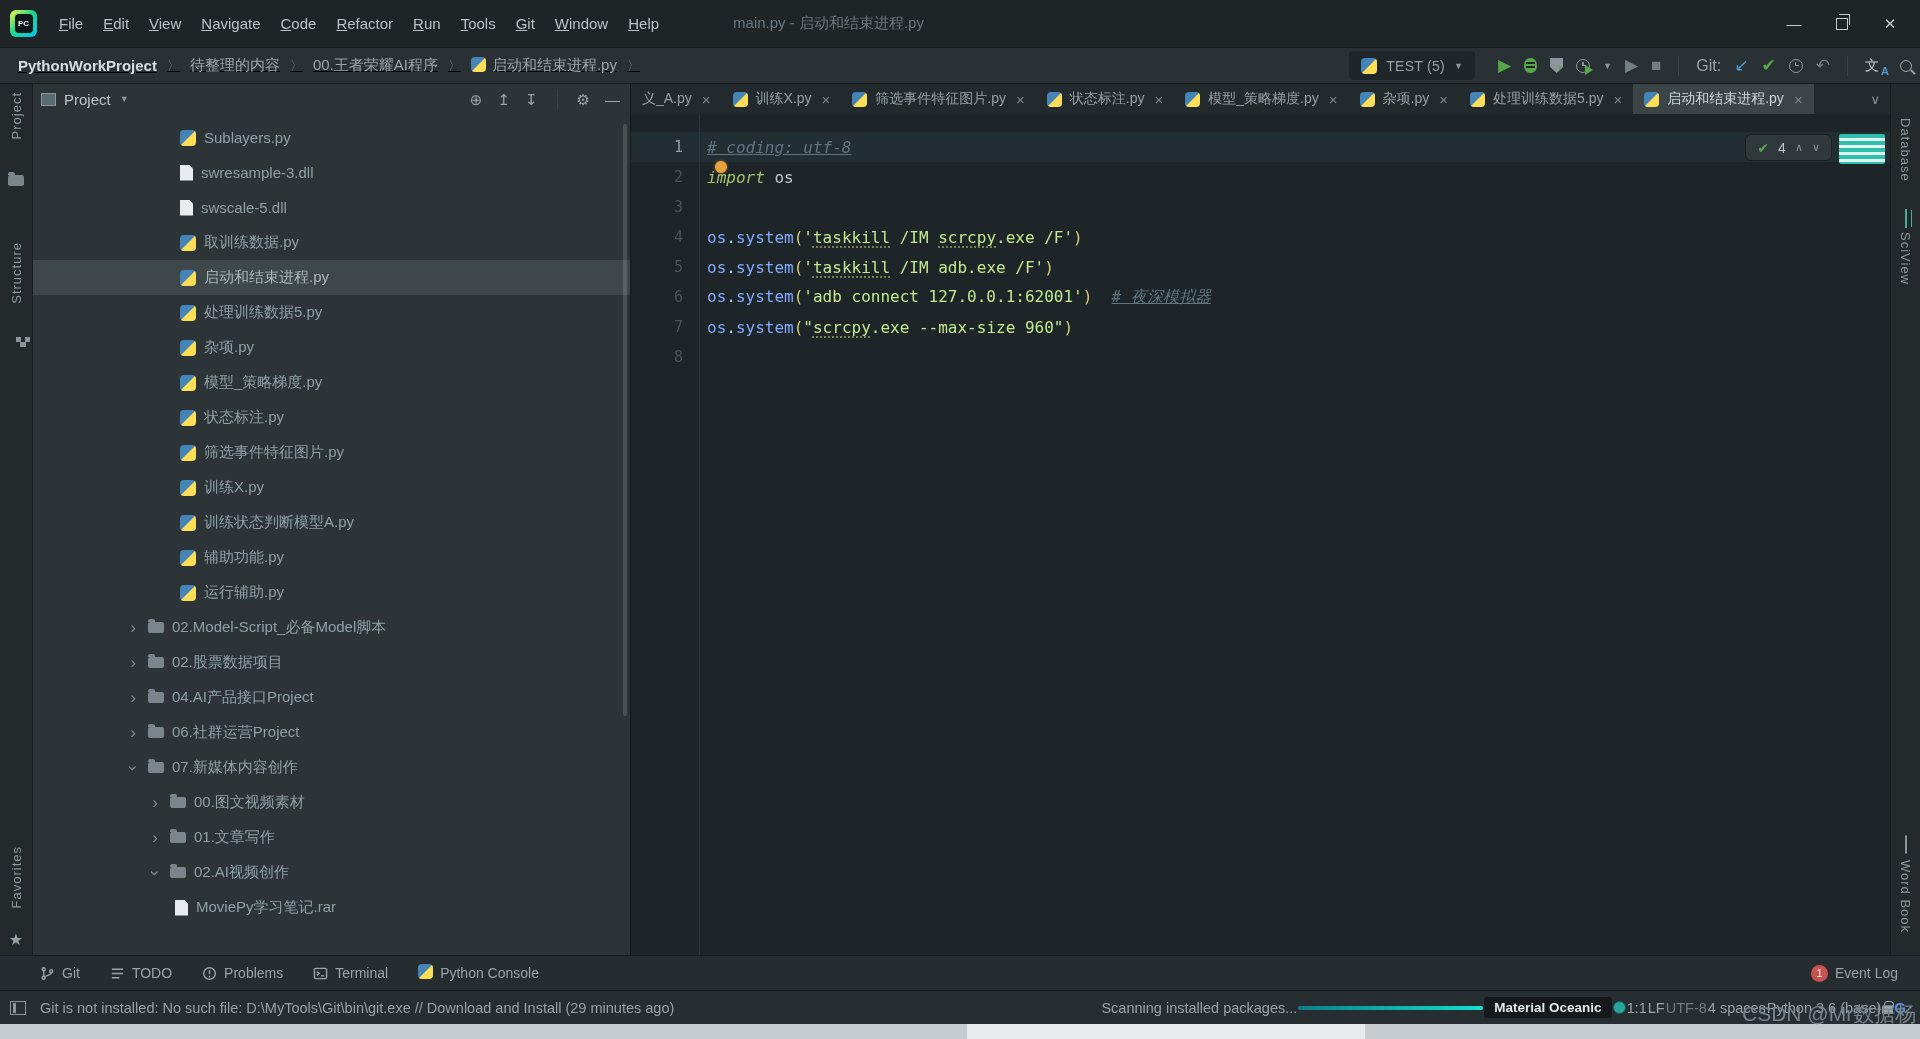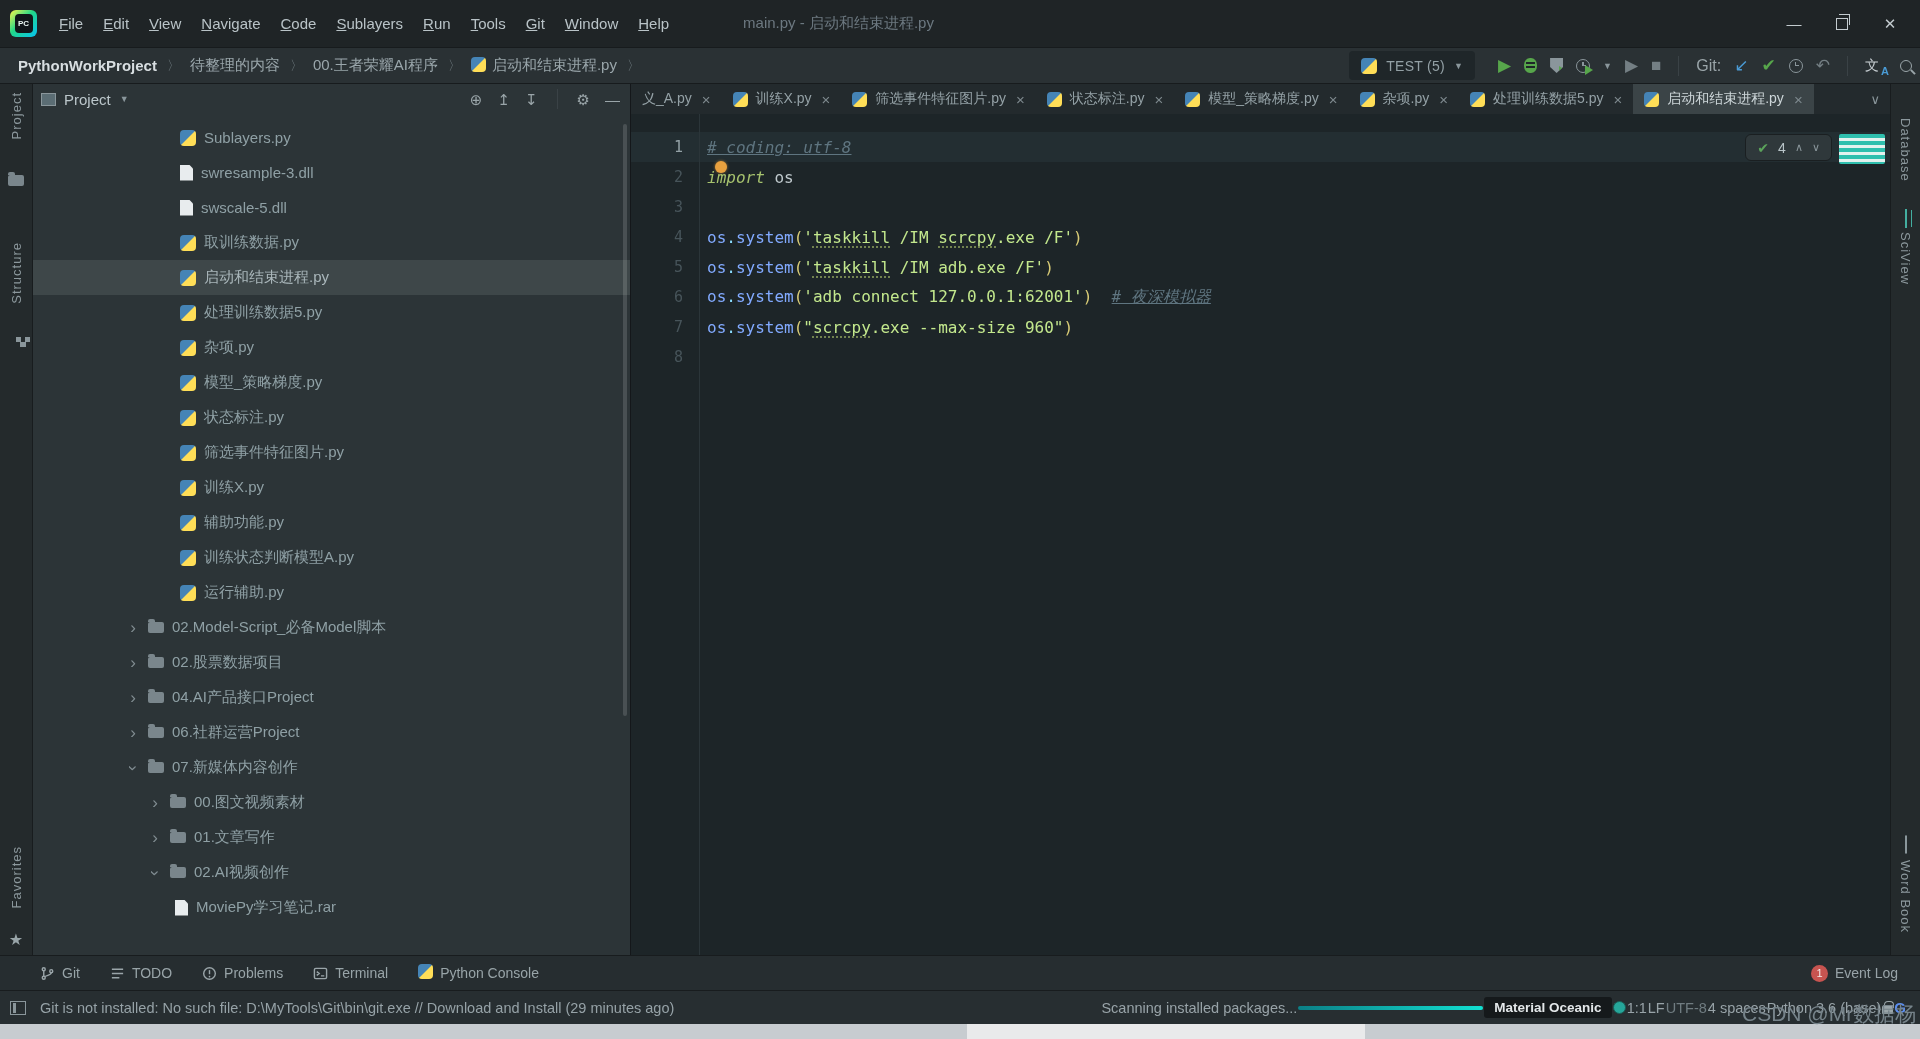"Sublayers" div.menu-item { text: Sublayers -> Refactor }
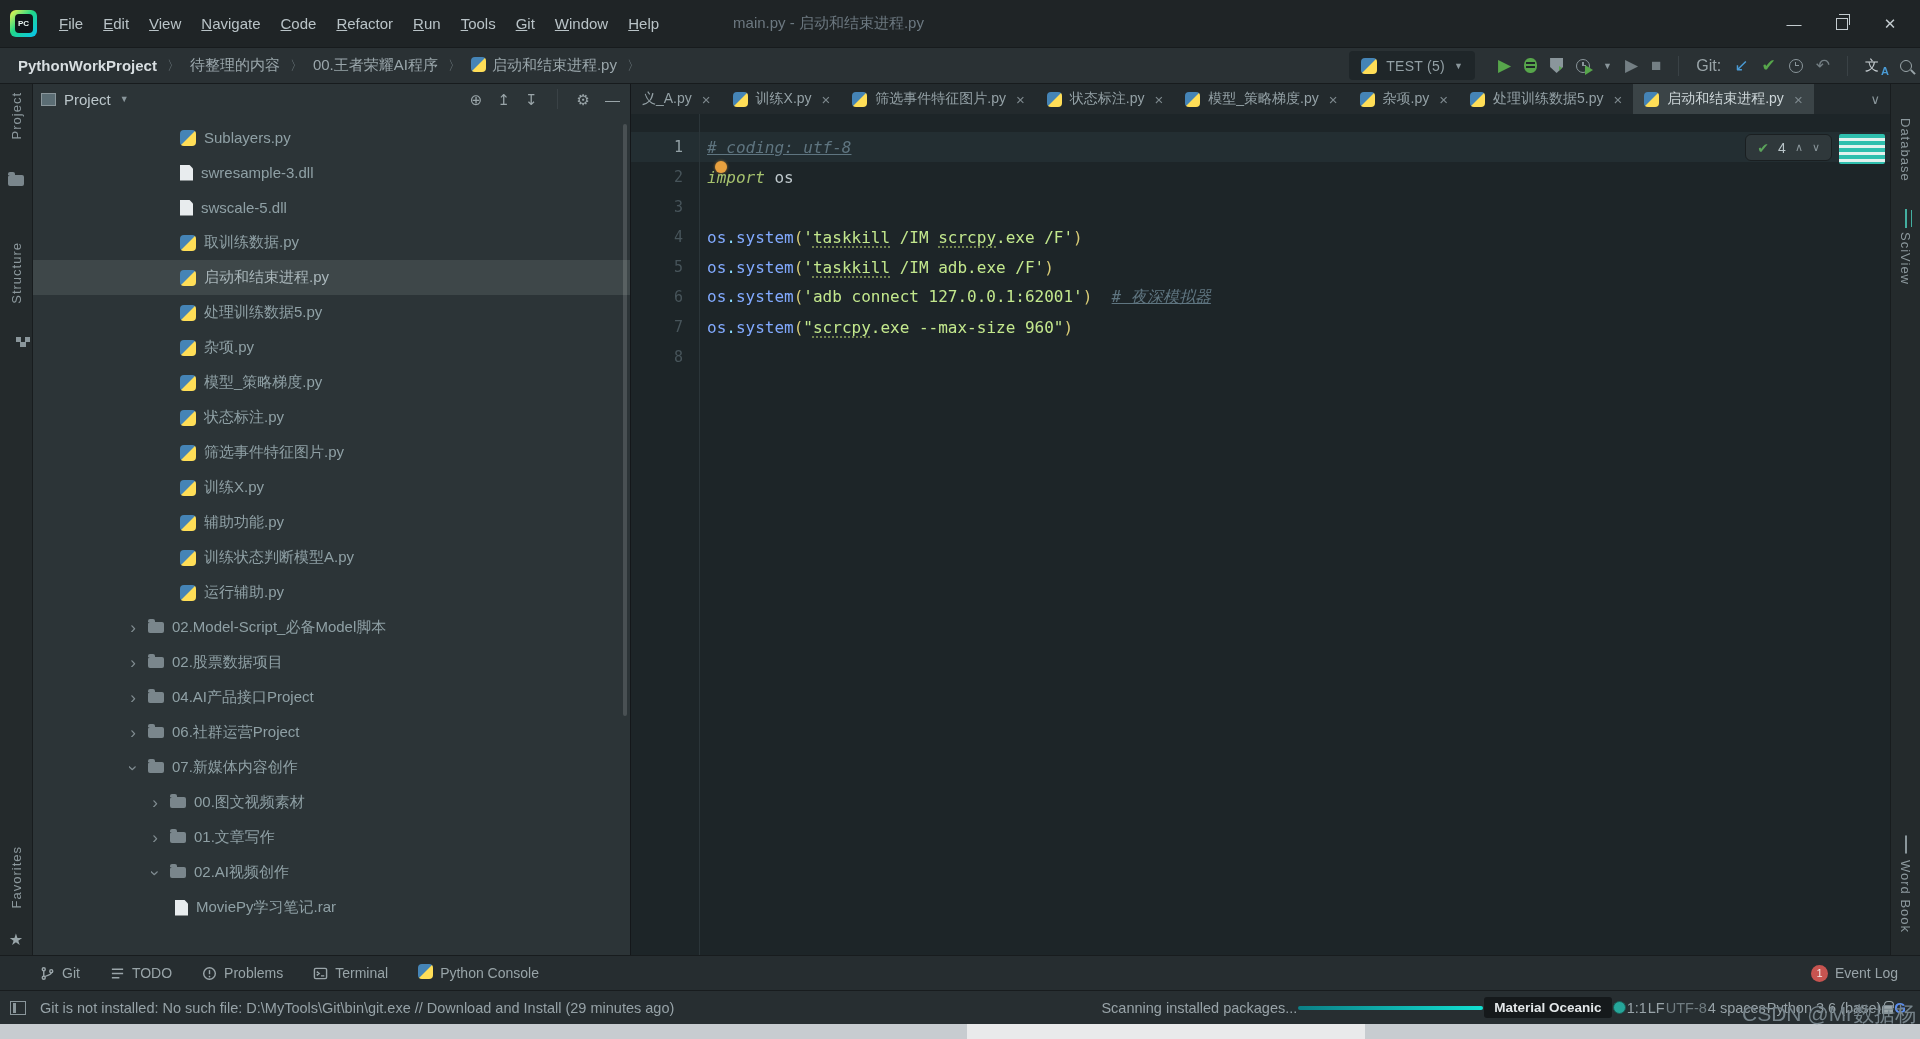"PythonWorkProject" .crumbs { text-decoration: none -> underline }
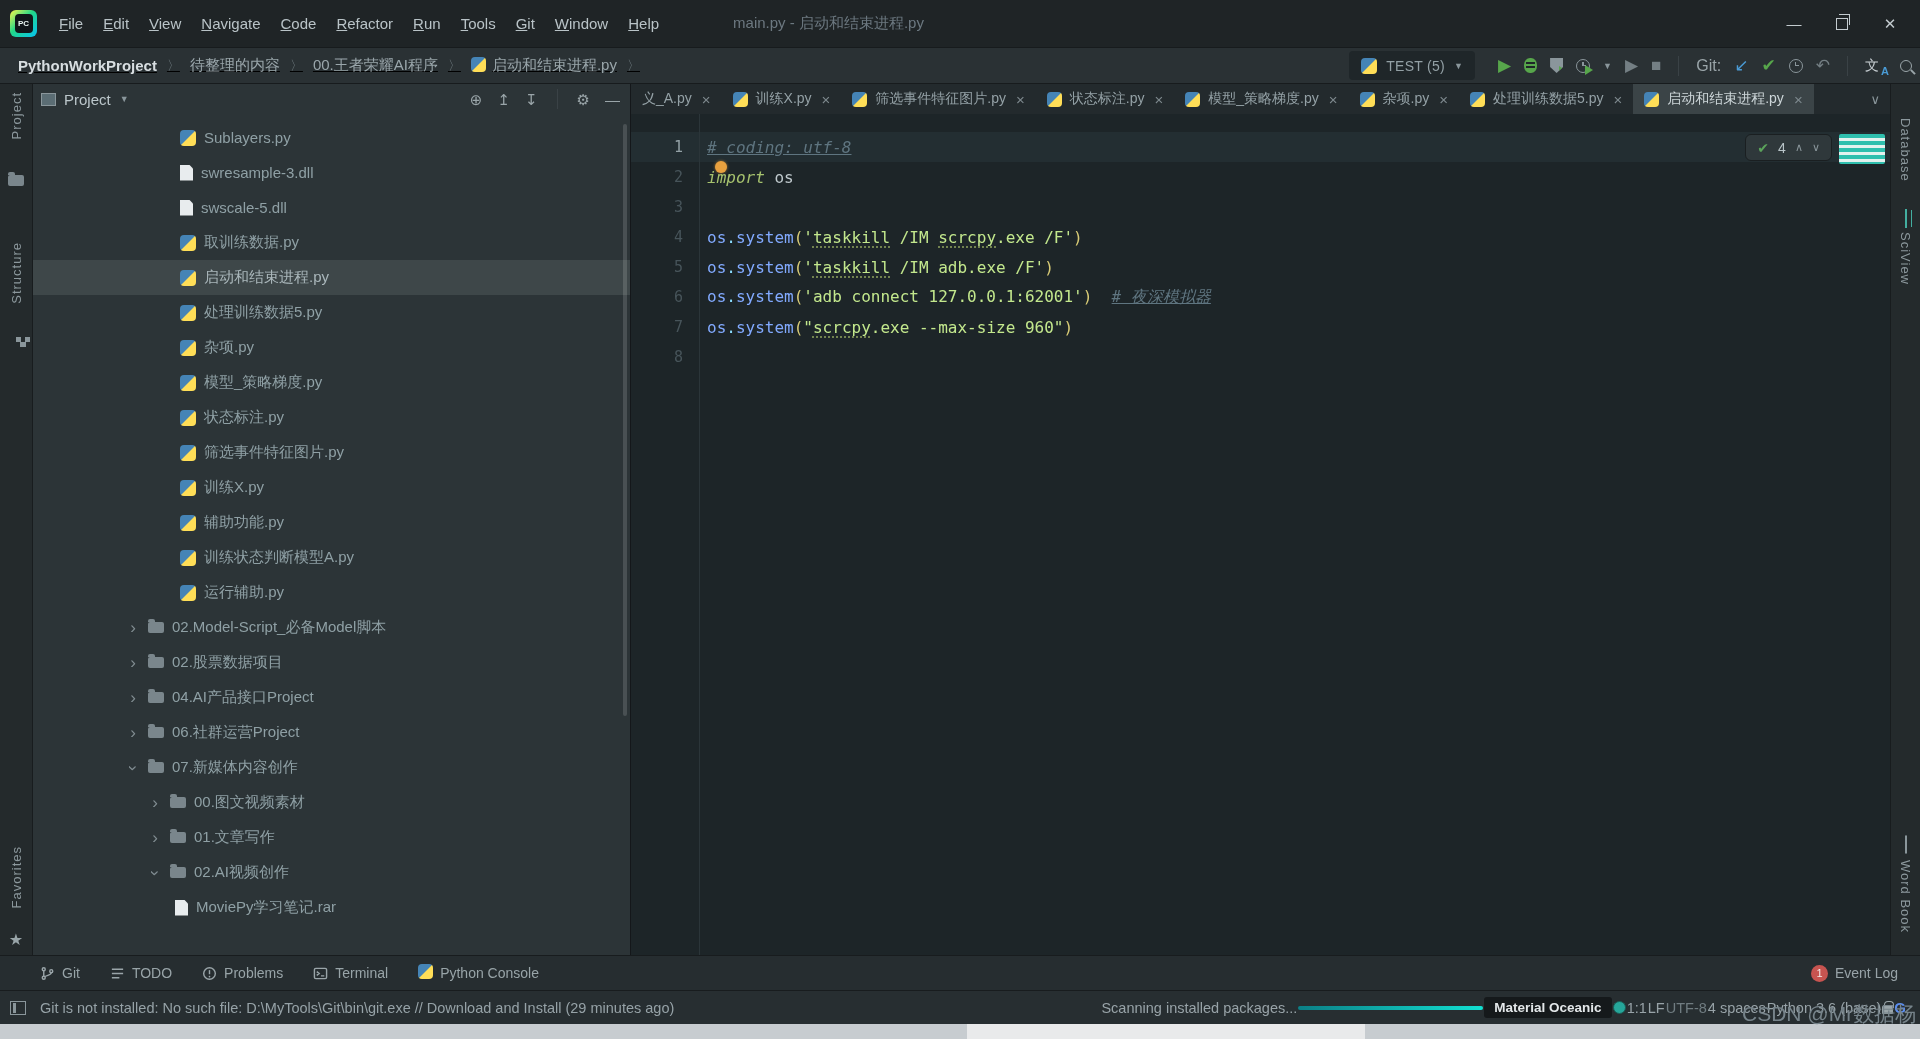"辅助功能.py" div.trow { order: before "训练状态判断模型A.py" -> after "训练状态判断模型A.py" }
